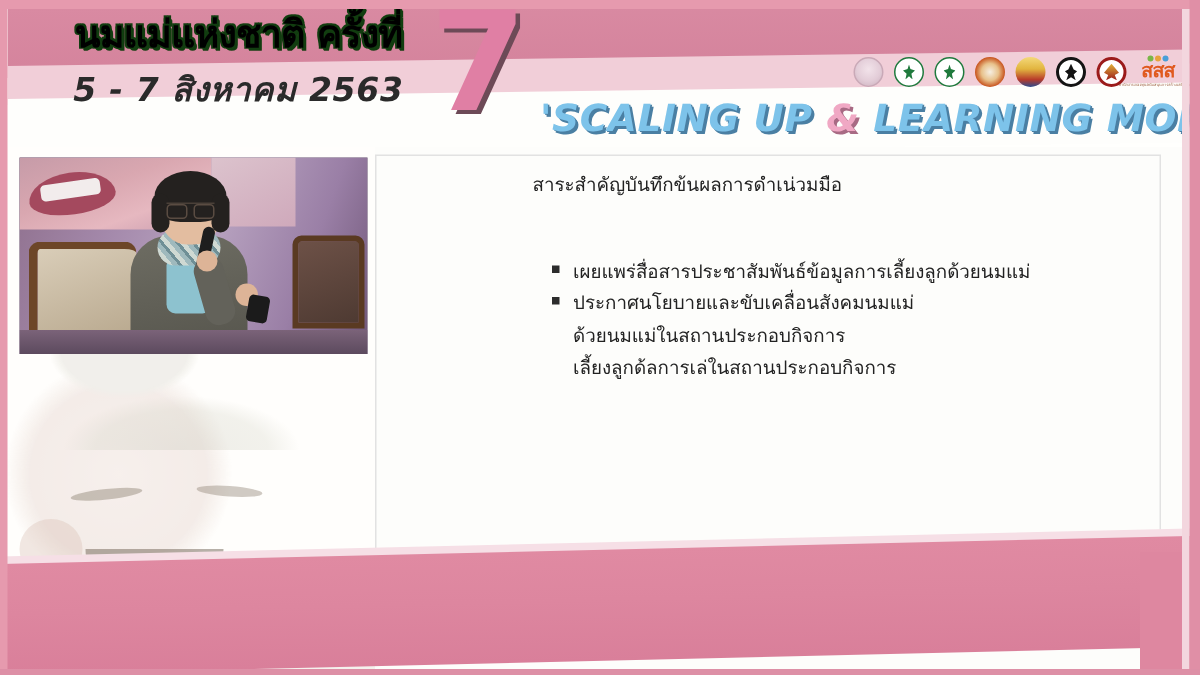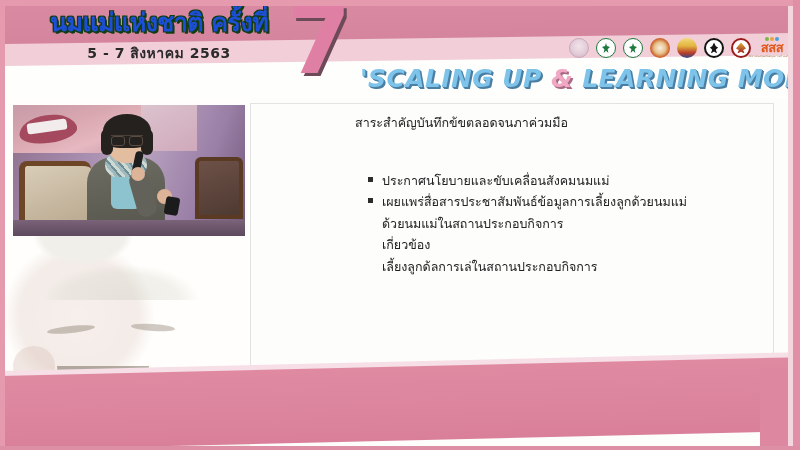"นมแม่แห่งชาติ ครั้งที่" .title-l2 { color: #1d4ed8 -> #000000 }
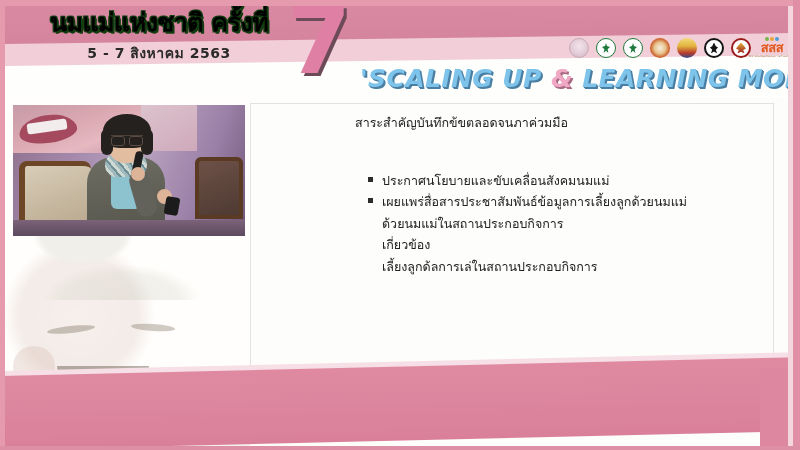"5 - 7 สิงหาคม 2563" .title-date { font-size: 14px -> 22px; font-style: none -> italic }
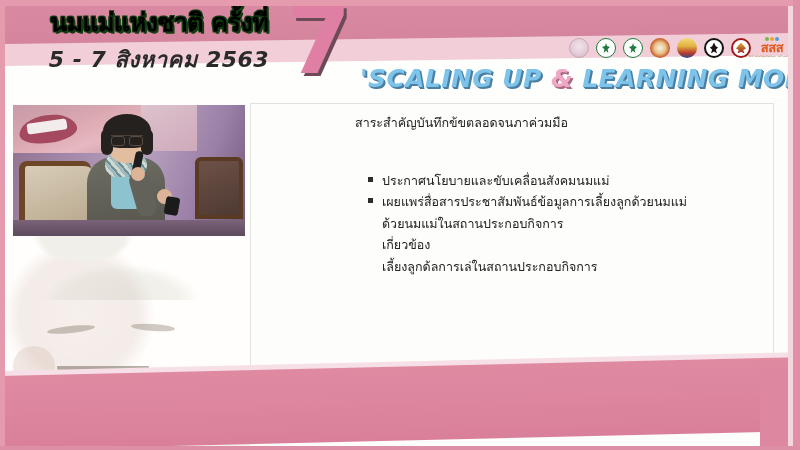"สาระสำคัญบันทึกข้ขตลอดจนภาค่วมมือ" div { text: สาระสำคัญบันทึกข้ขตลอดจนภาค่วมมือ -> สาระสำคัญบันทึกข้นผลการดำเน่วมมือ }
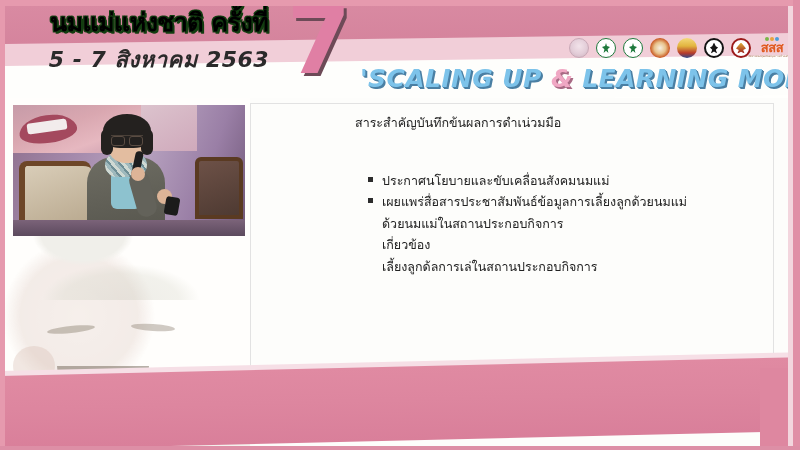"ประกาศนโยบายและขับเคลื่อนสังคมนมแม่" li { order: before "เผยแพร่สื่อสารประชาสัมพันธ์ข้อมูลการเลี้" -> after "เผยแพร่สื่อสารประชาสัมพันธ์ข้อมูลการเลี้" }
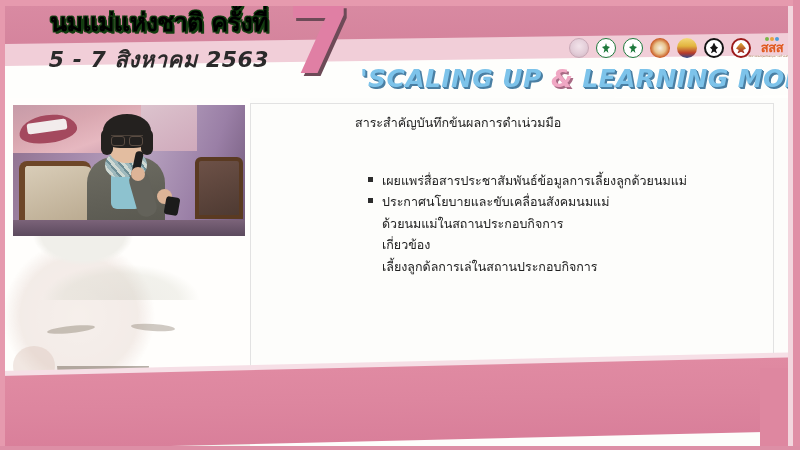"เกี่ยวข้อง" li.cont { html: <li>เกี่ยวข้อง</li> -> none }
